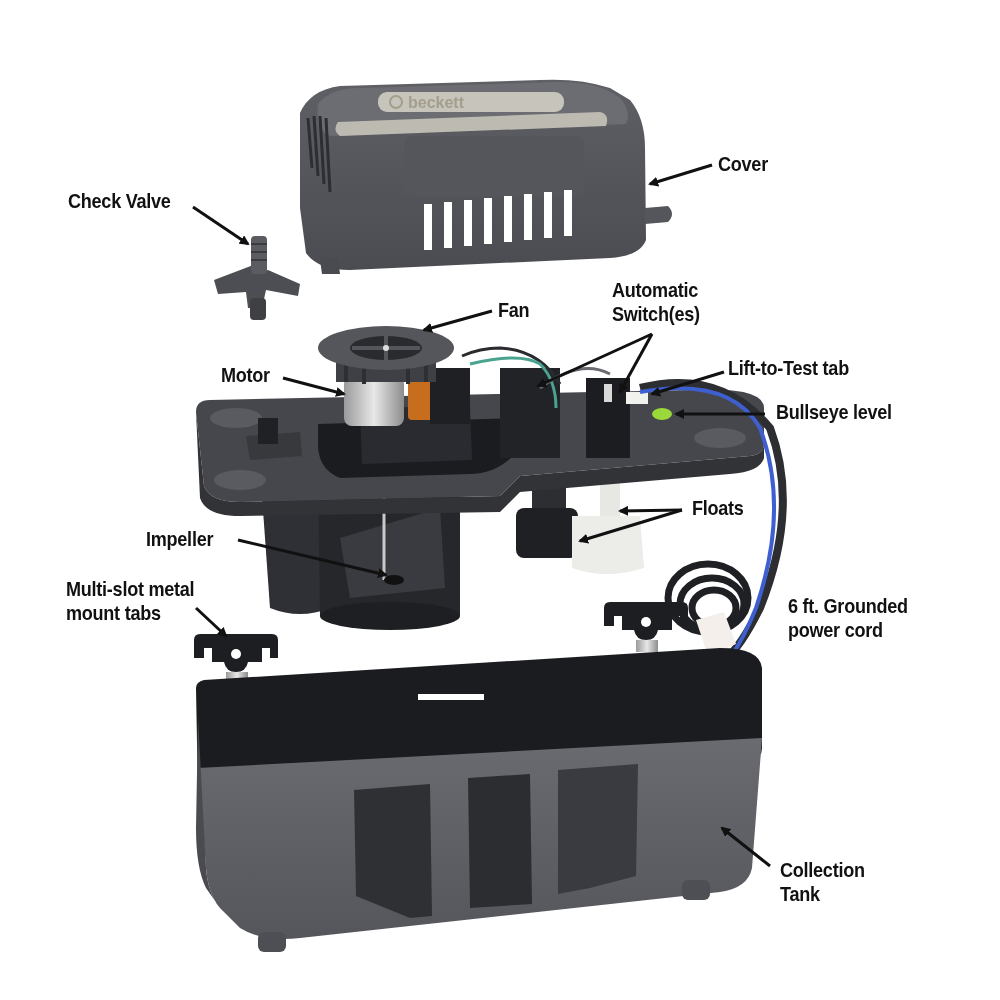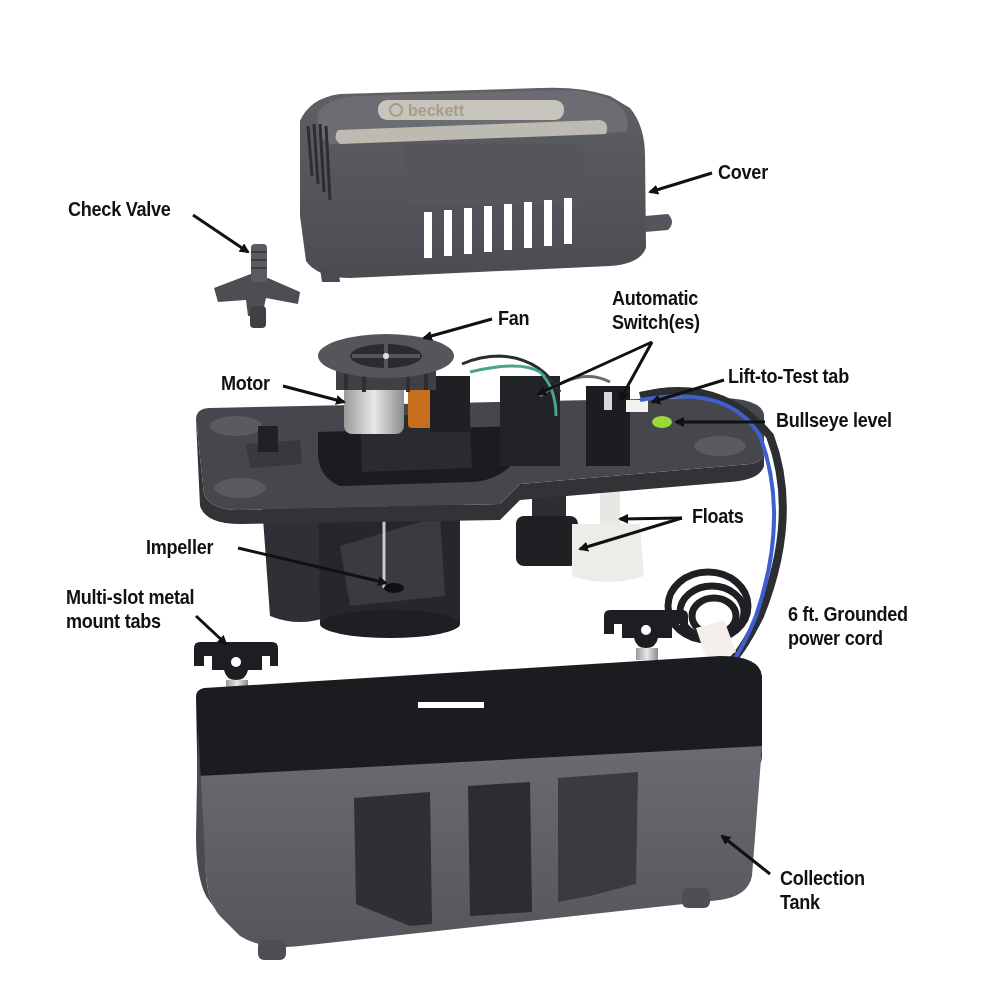"beckett" #stage { top: 16px -> 8px }
